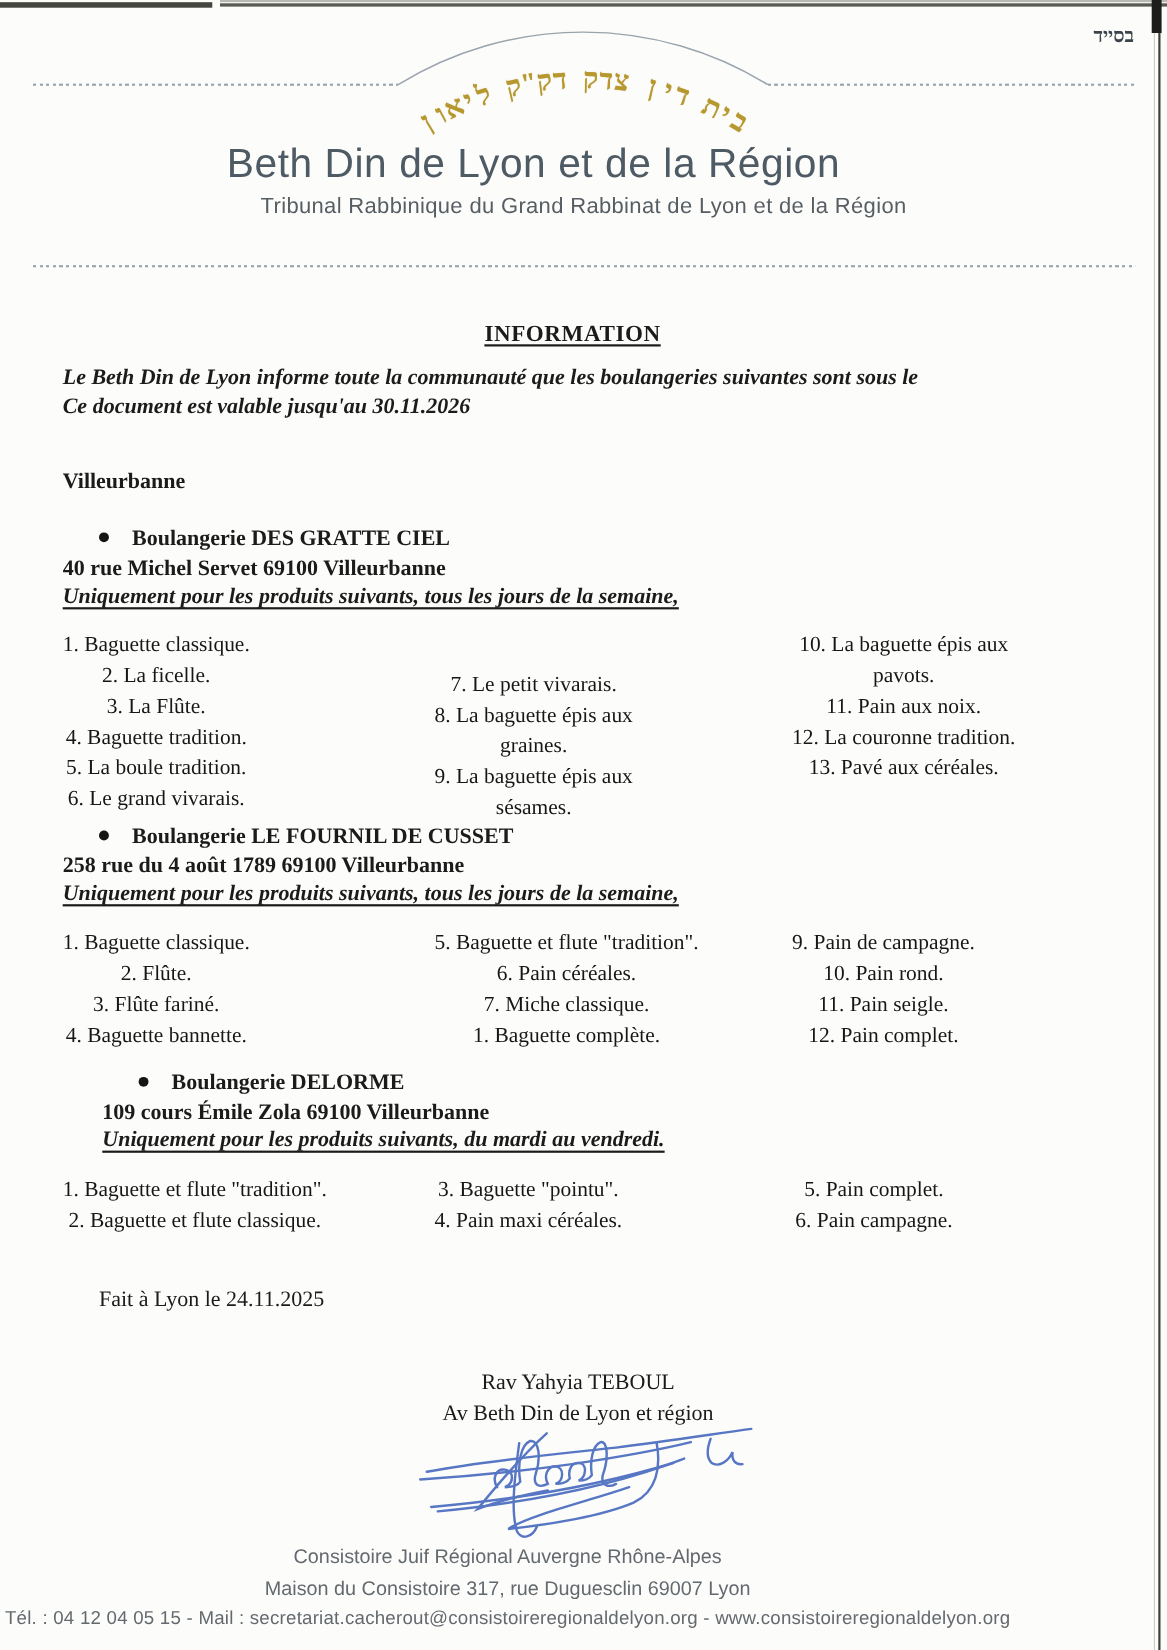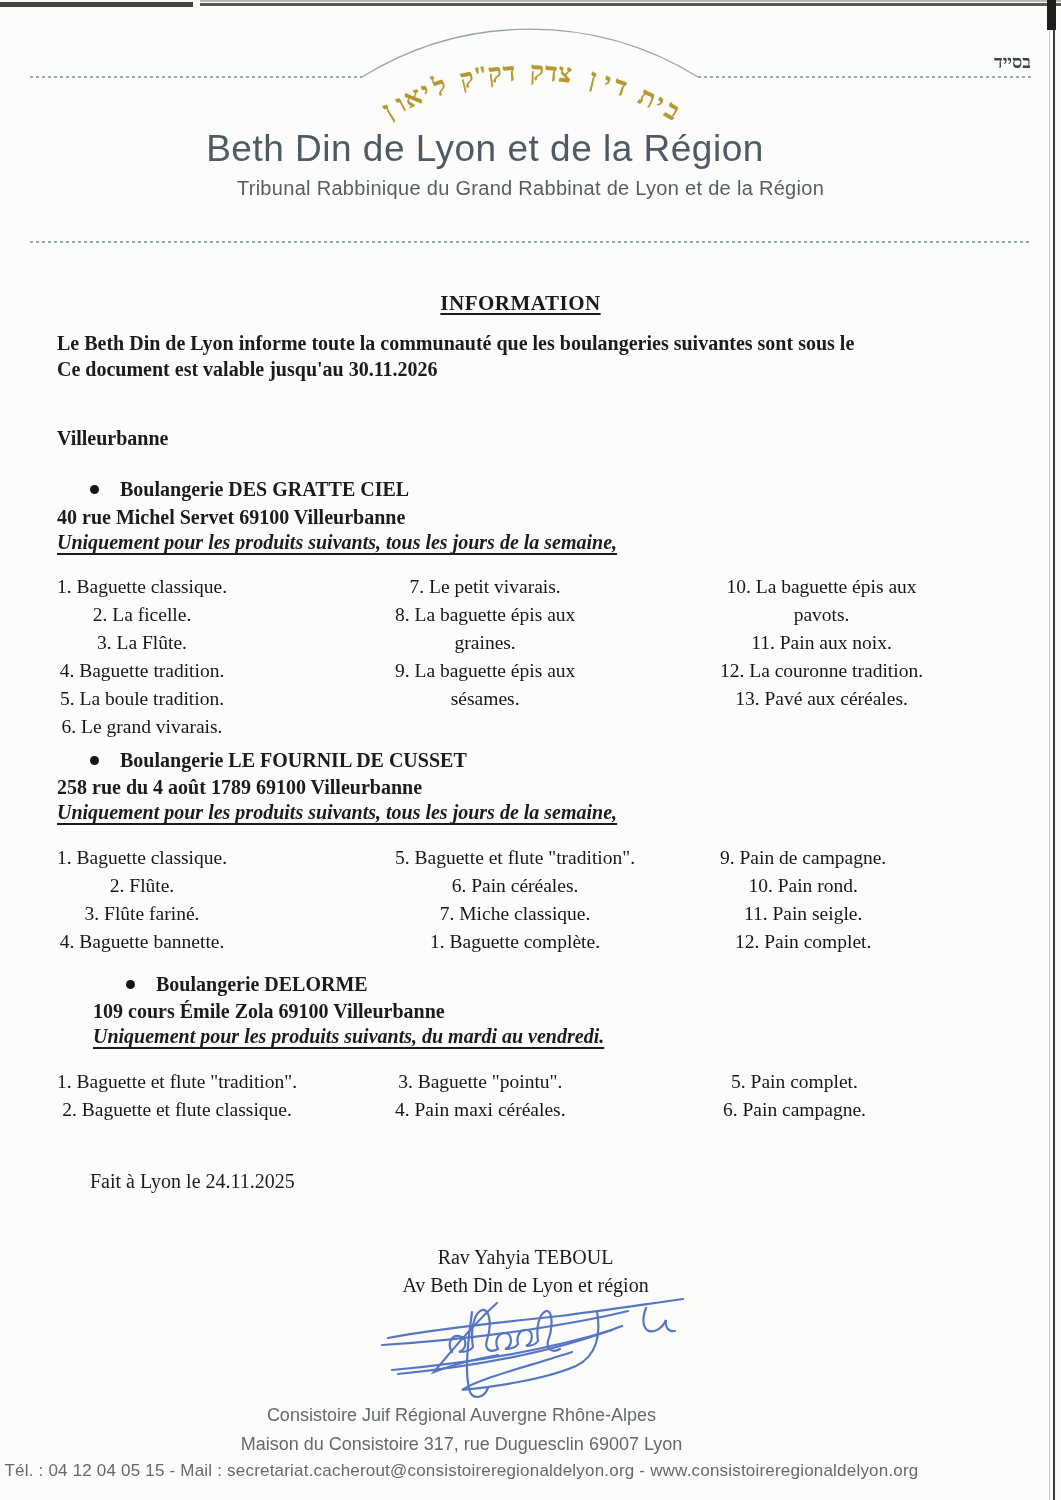"בסייד" .bsd { margin-top: 30px -> none }
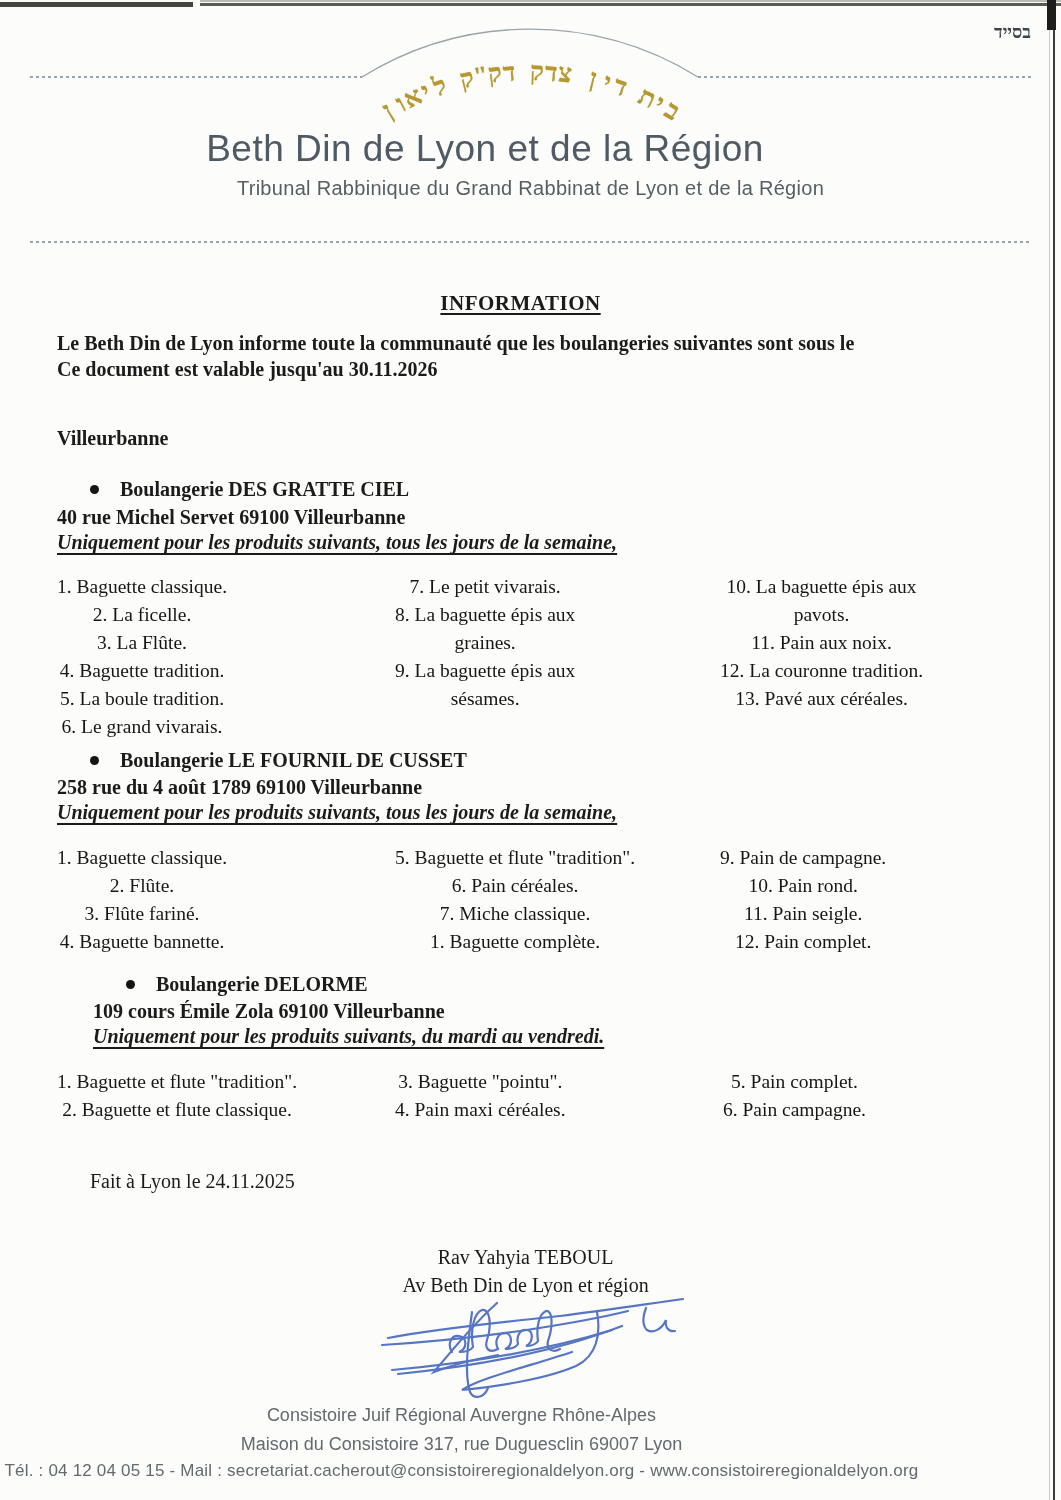"Le Beth Din de Lyon" .intro { font-style: none -> italic }
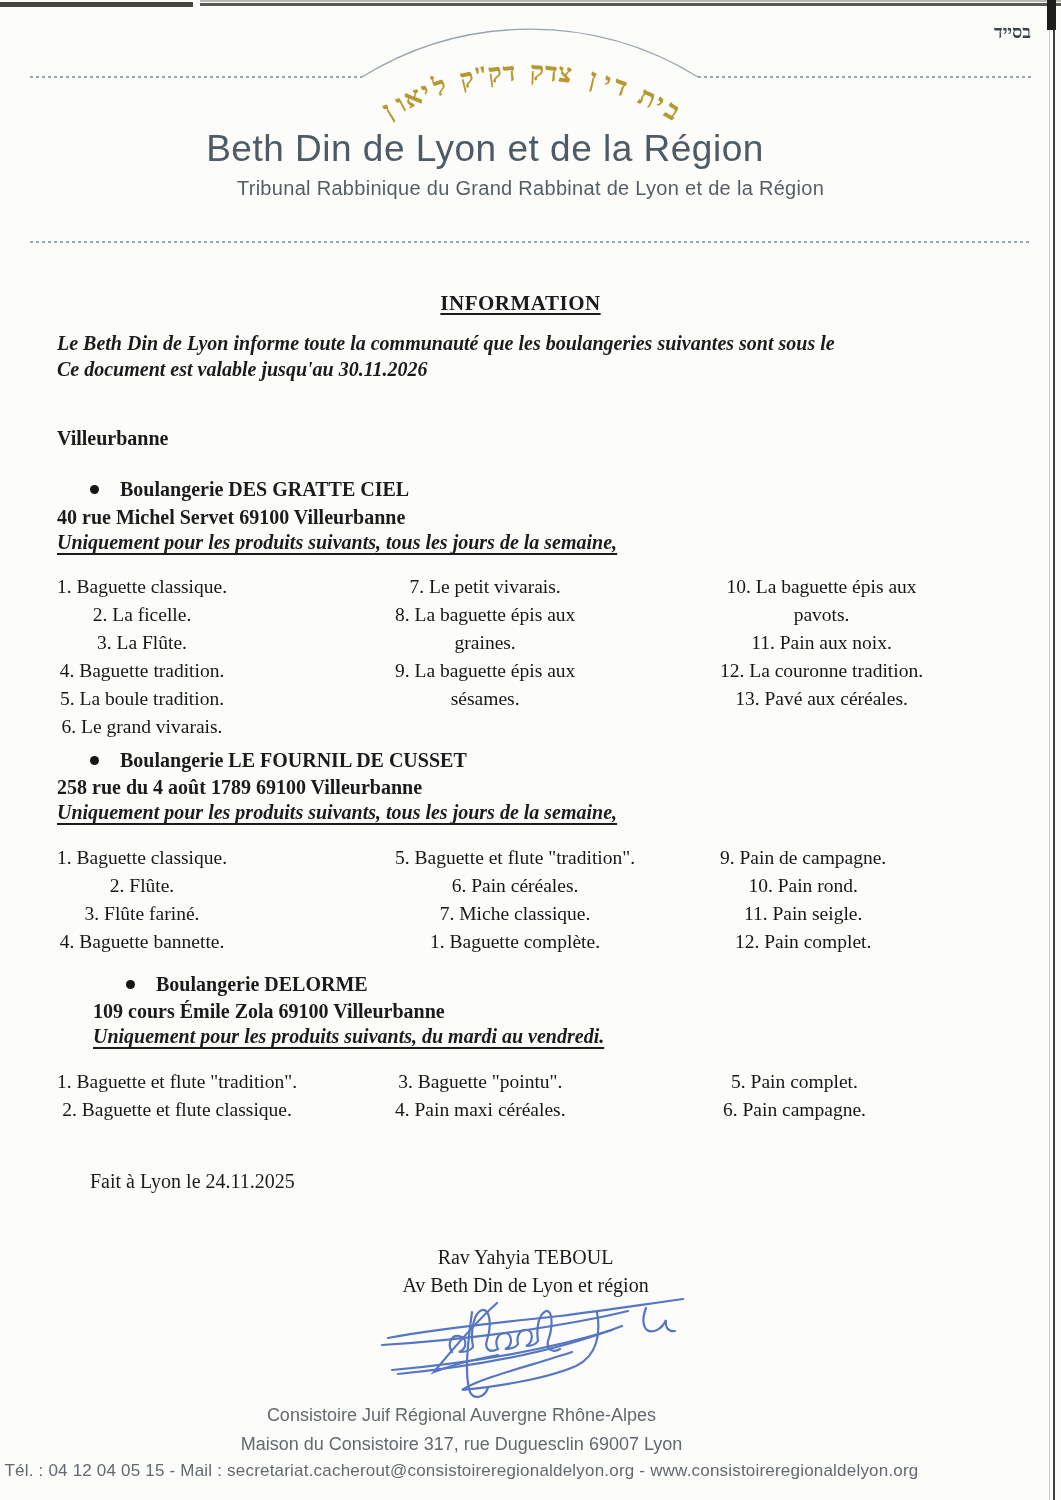"7. Le petit vivarais." div.pcol { margin-top: none -> 36px }
